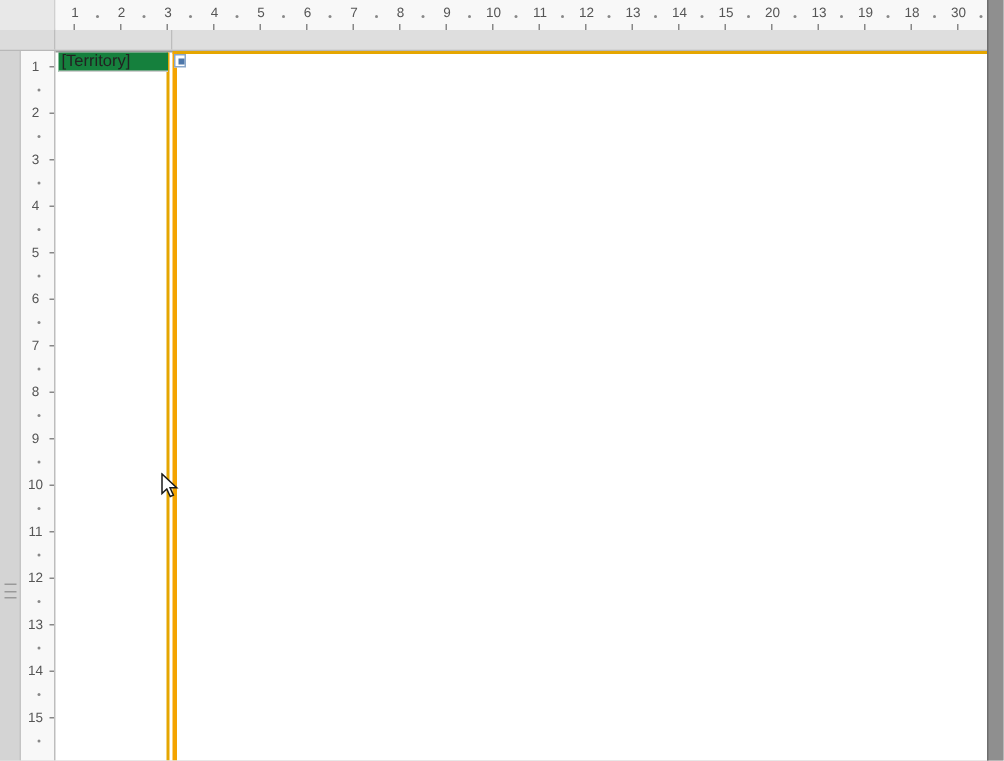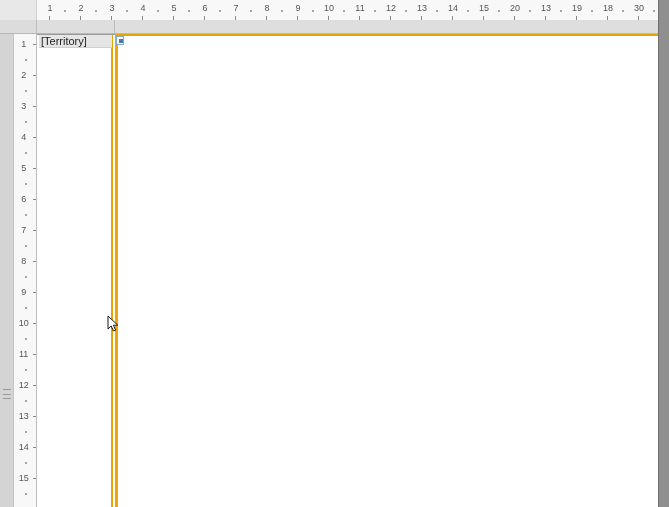"[Territory]" .field-cell { background: #e5e5e5 -> #15803d }
